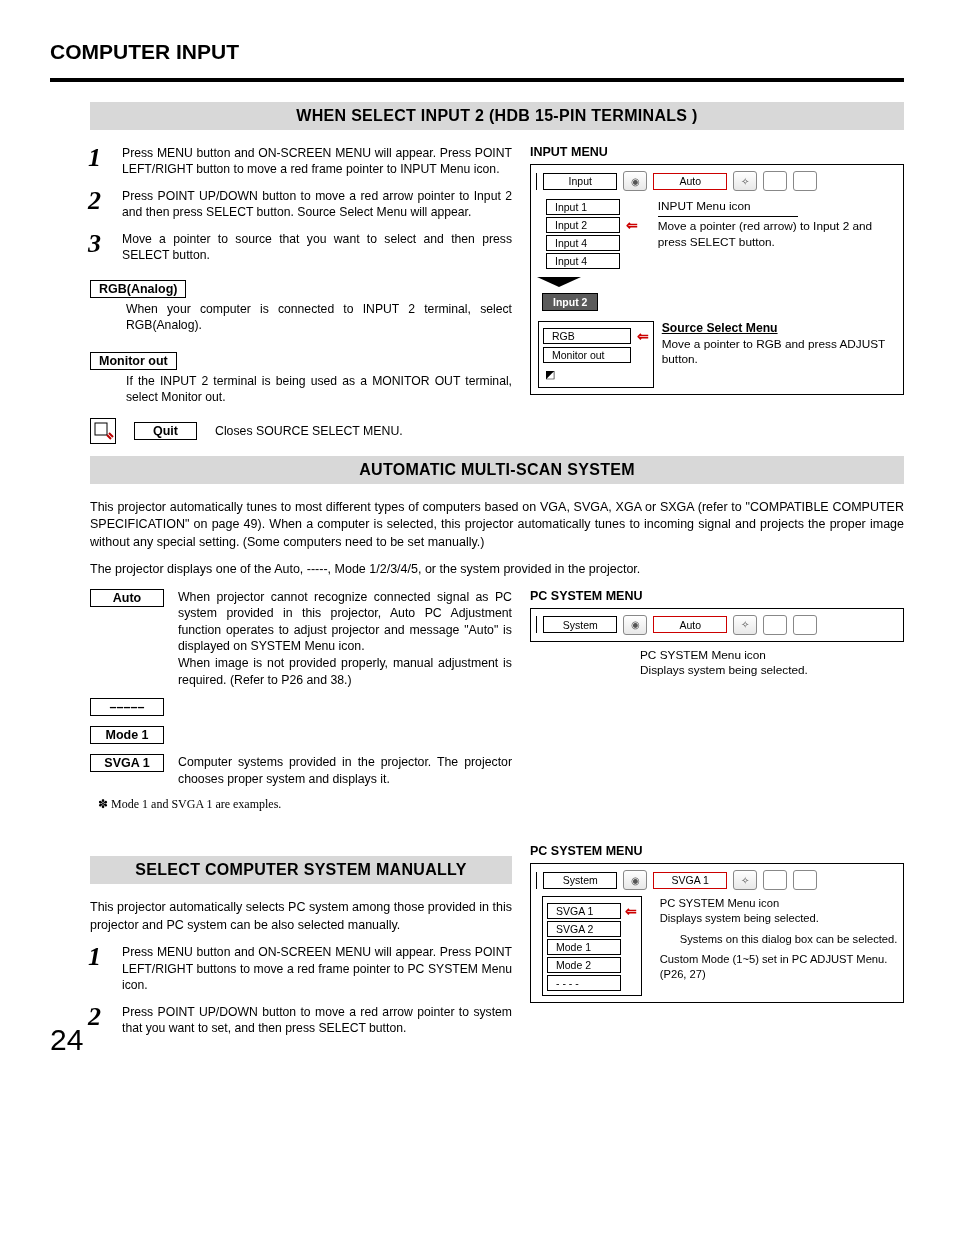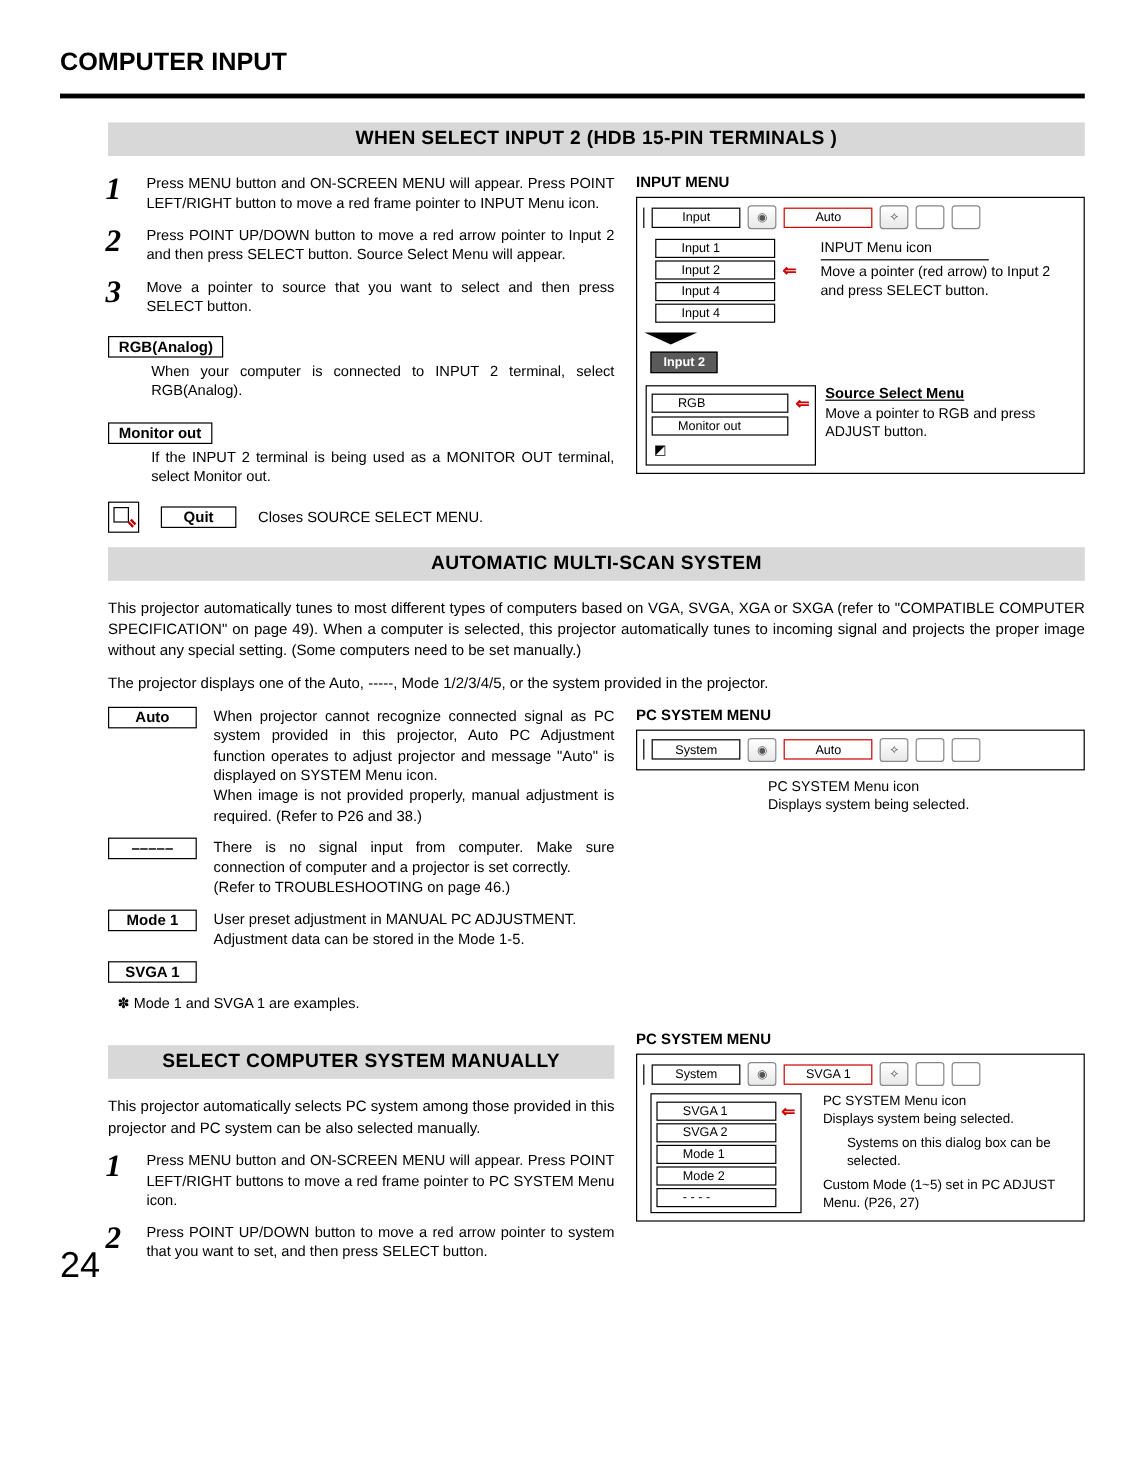"Input 1" .list-cell { padding: 1px 21px -> 1px 8px }
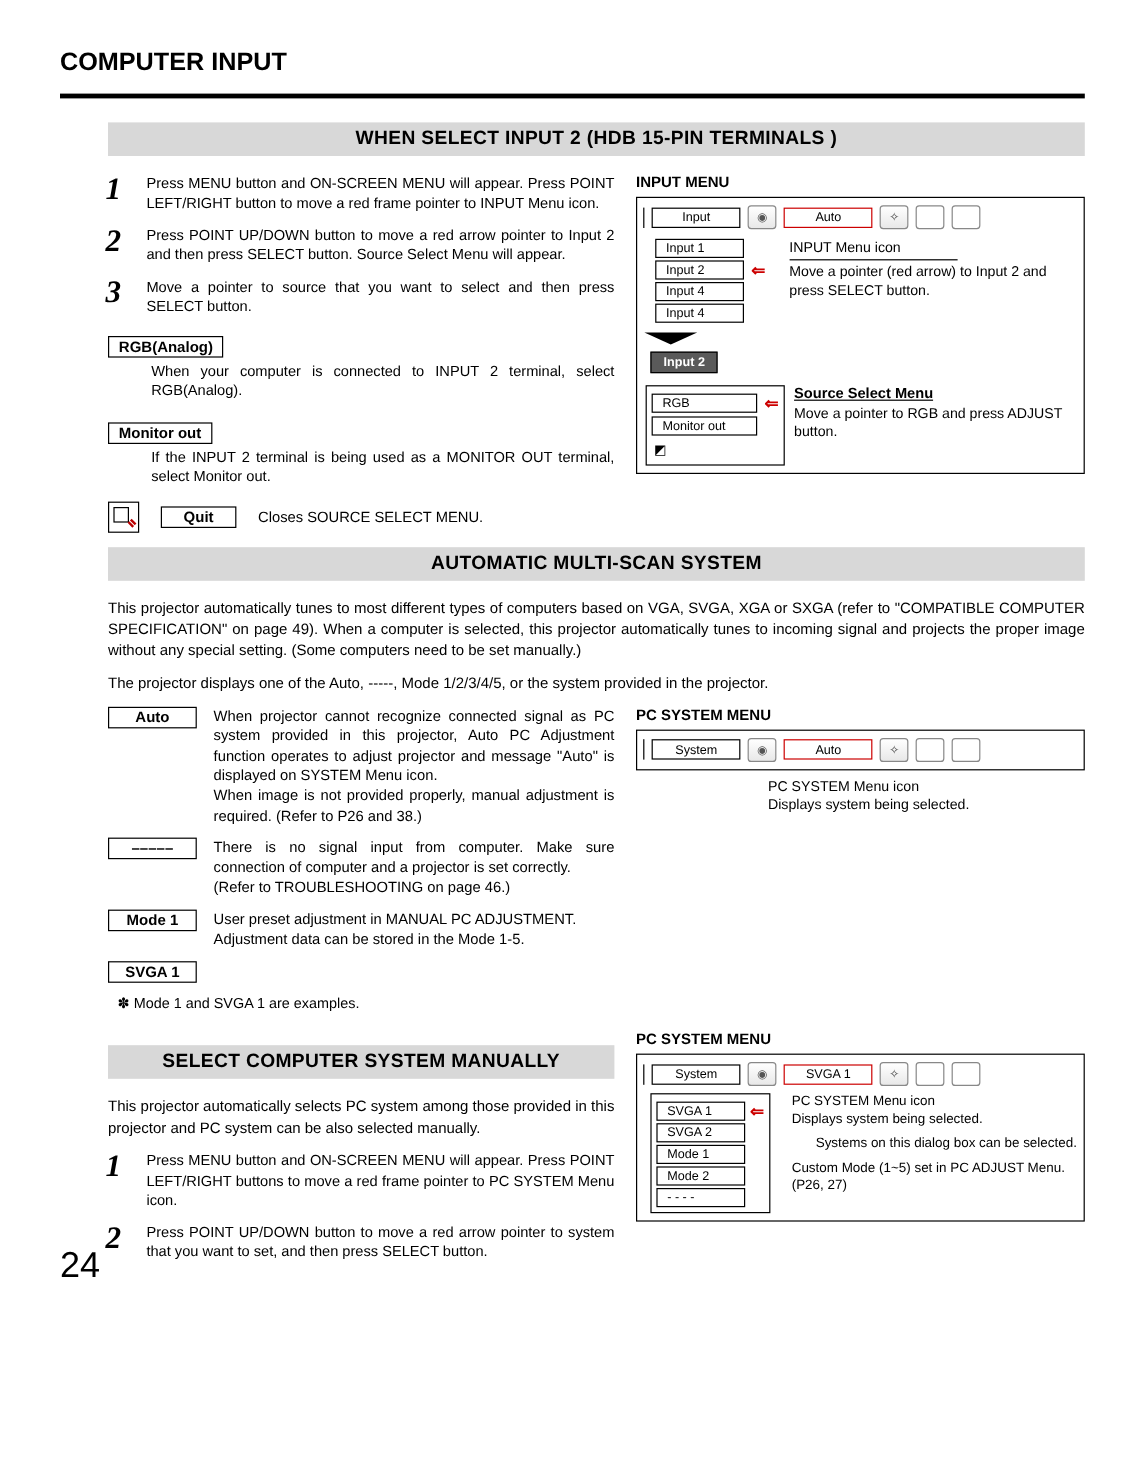"There is no signal input" div.mode-text { html: <div>There is no signal input from computer. Make sure connection of computer and a projector is set correctly. (Refer to TROUBLESHOOTING on page 46.)</div> -> none }
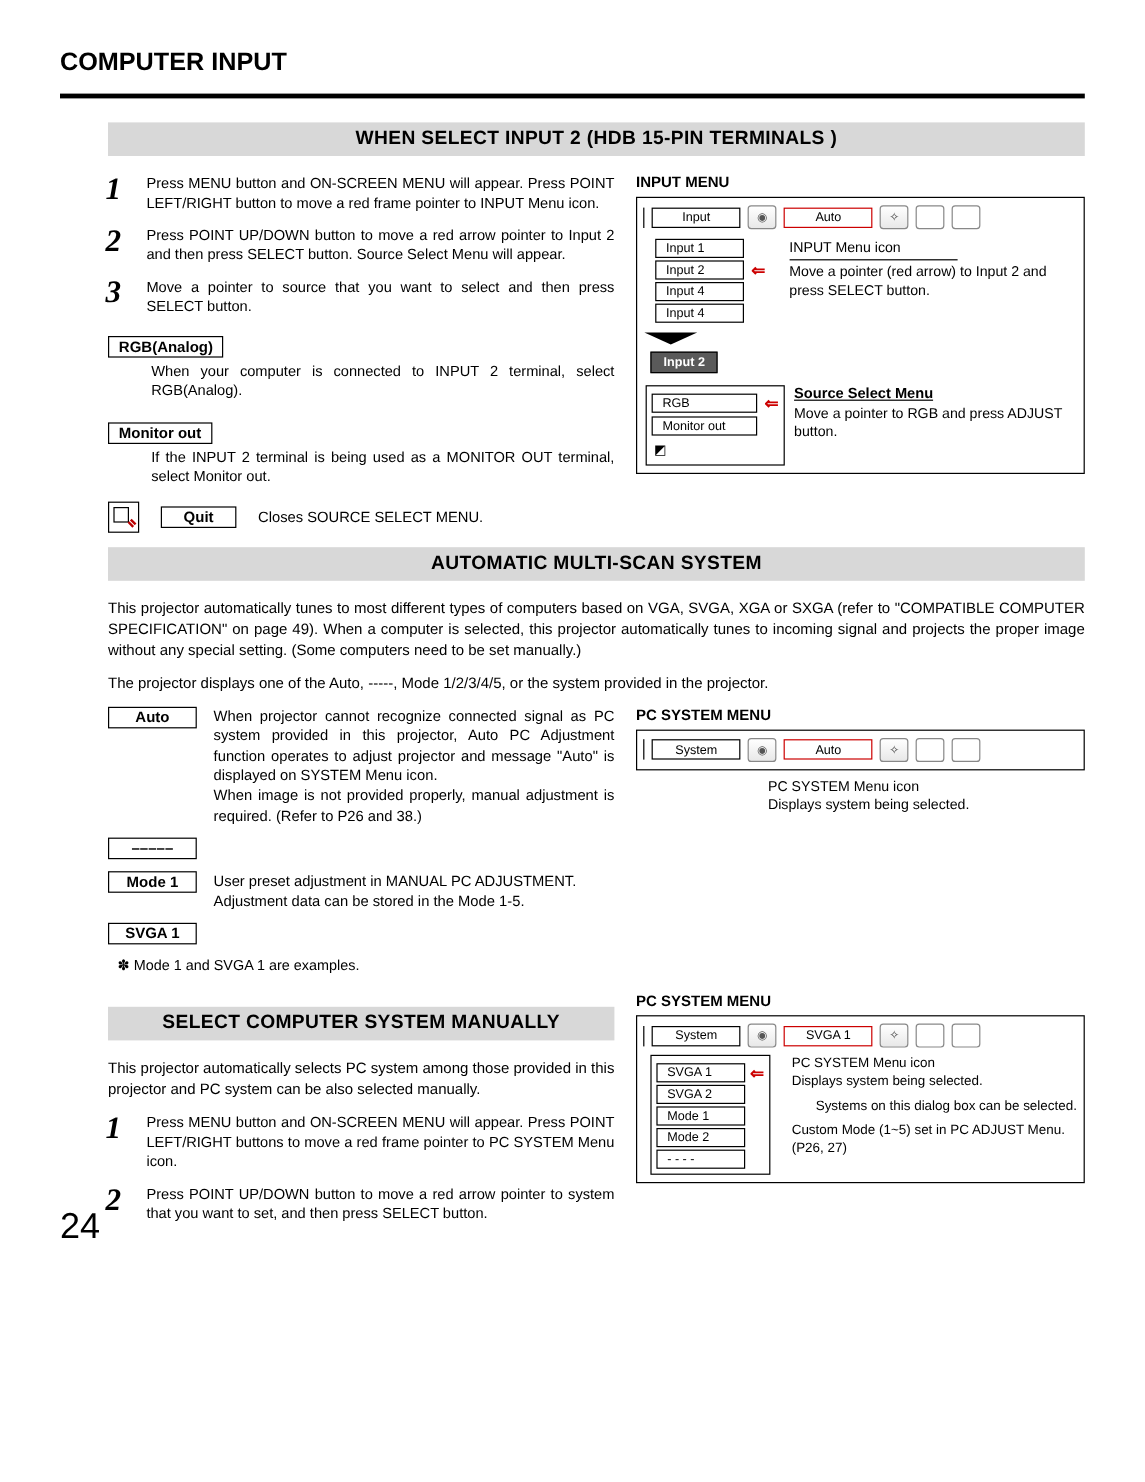"User preset adjustment in MANUAL" div.mode-text { html: <div>User preset adjustment in MANUAL PC ADJUSTMENT. Adjustment data can be stored in the Mode 1-5.</div> -> none }
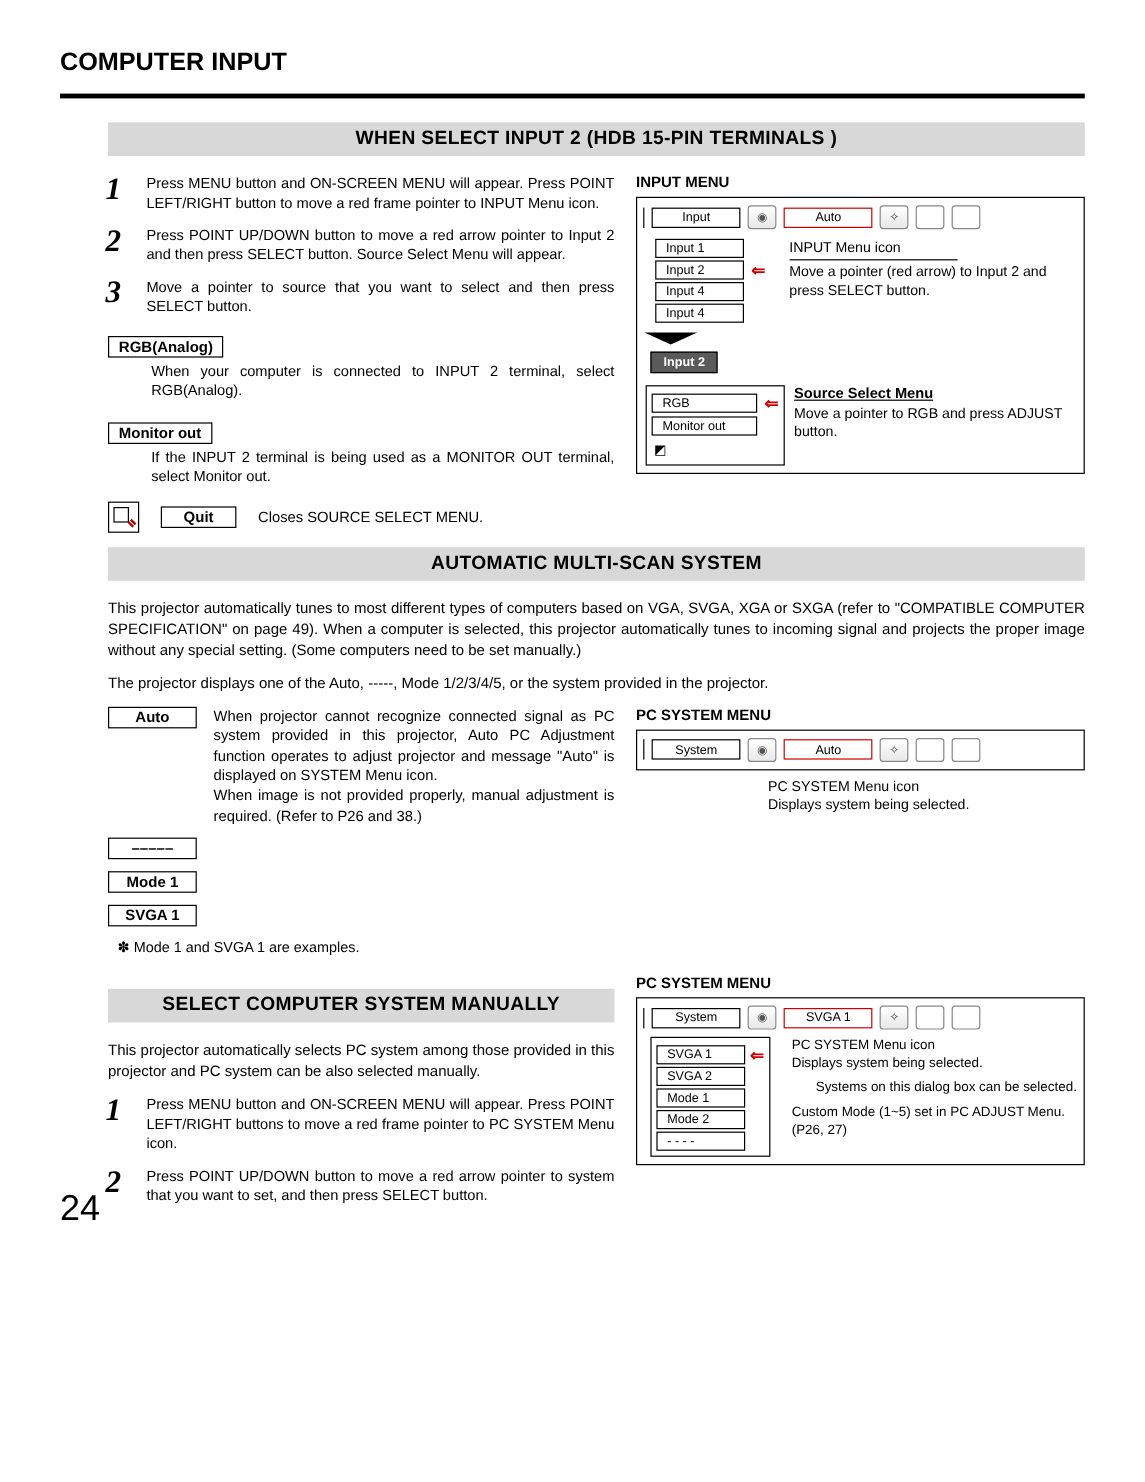"Computer systems provided in the" div.mode-text { html: none -> <div>Computer systems provided in the projector. The projector chooses proper system and displays it.</div> }
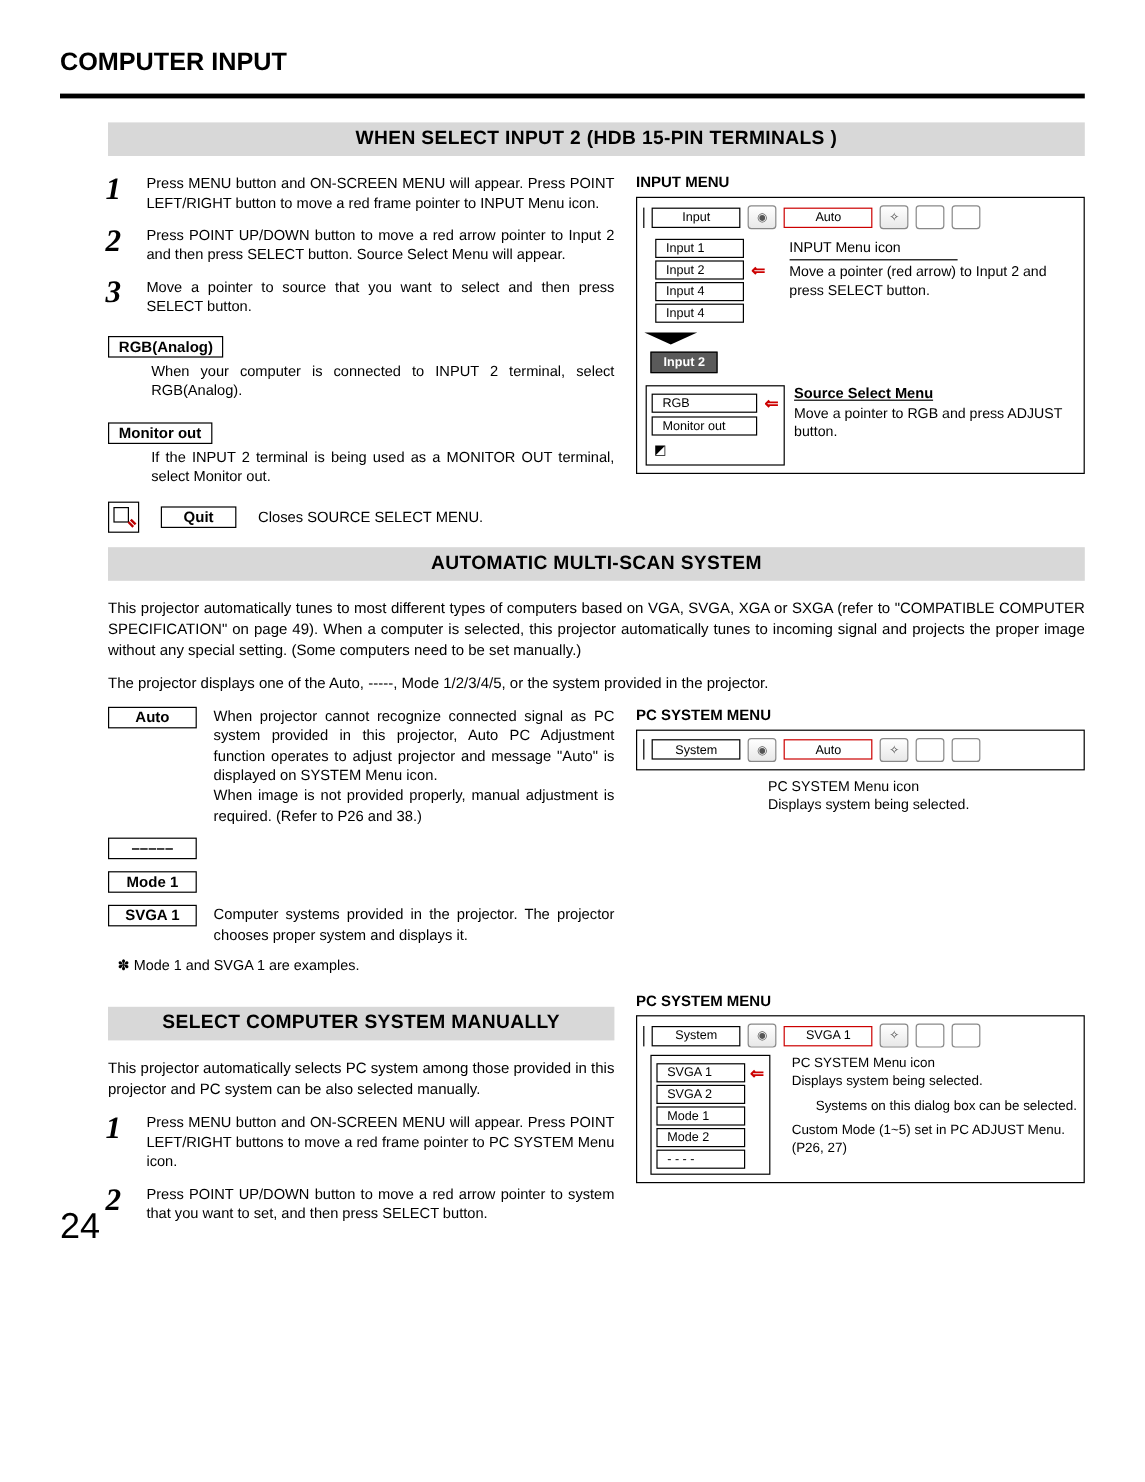"✽ Mode 1 and SVGA" .footnote { font-family: none -> Liberation Serif, serif; margin-bottom: 16px -> 32px }
